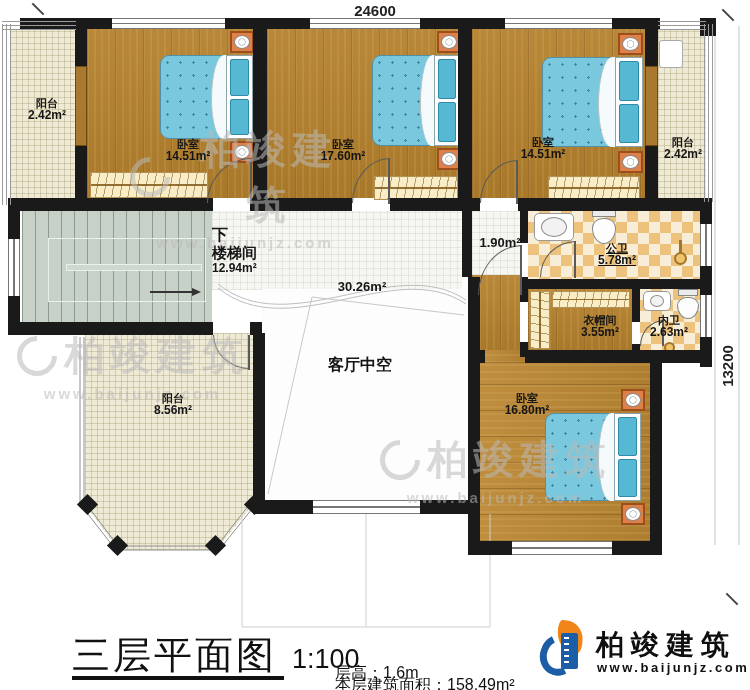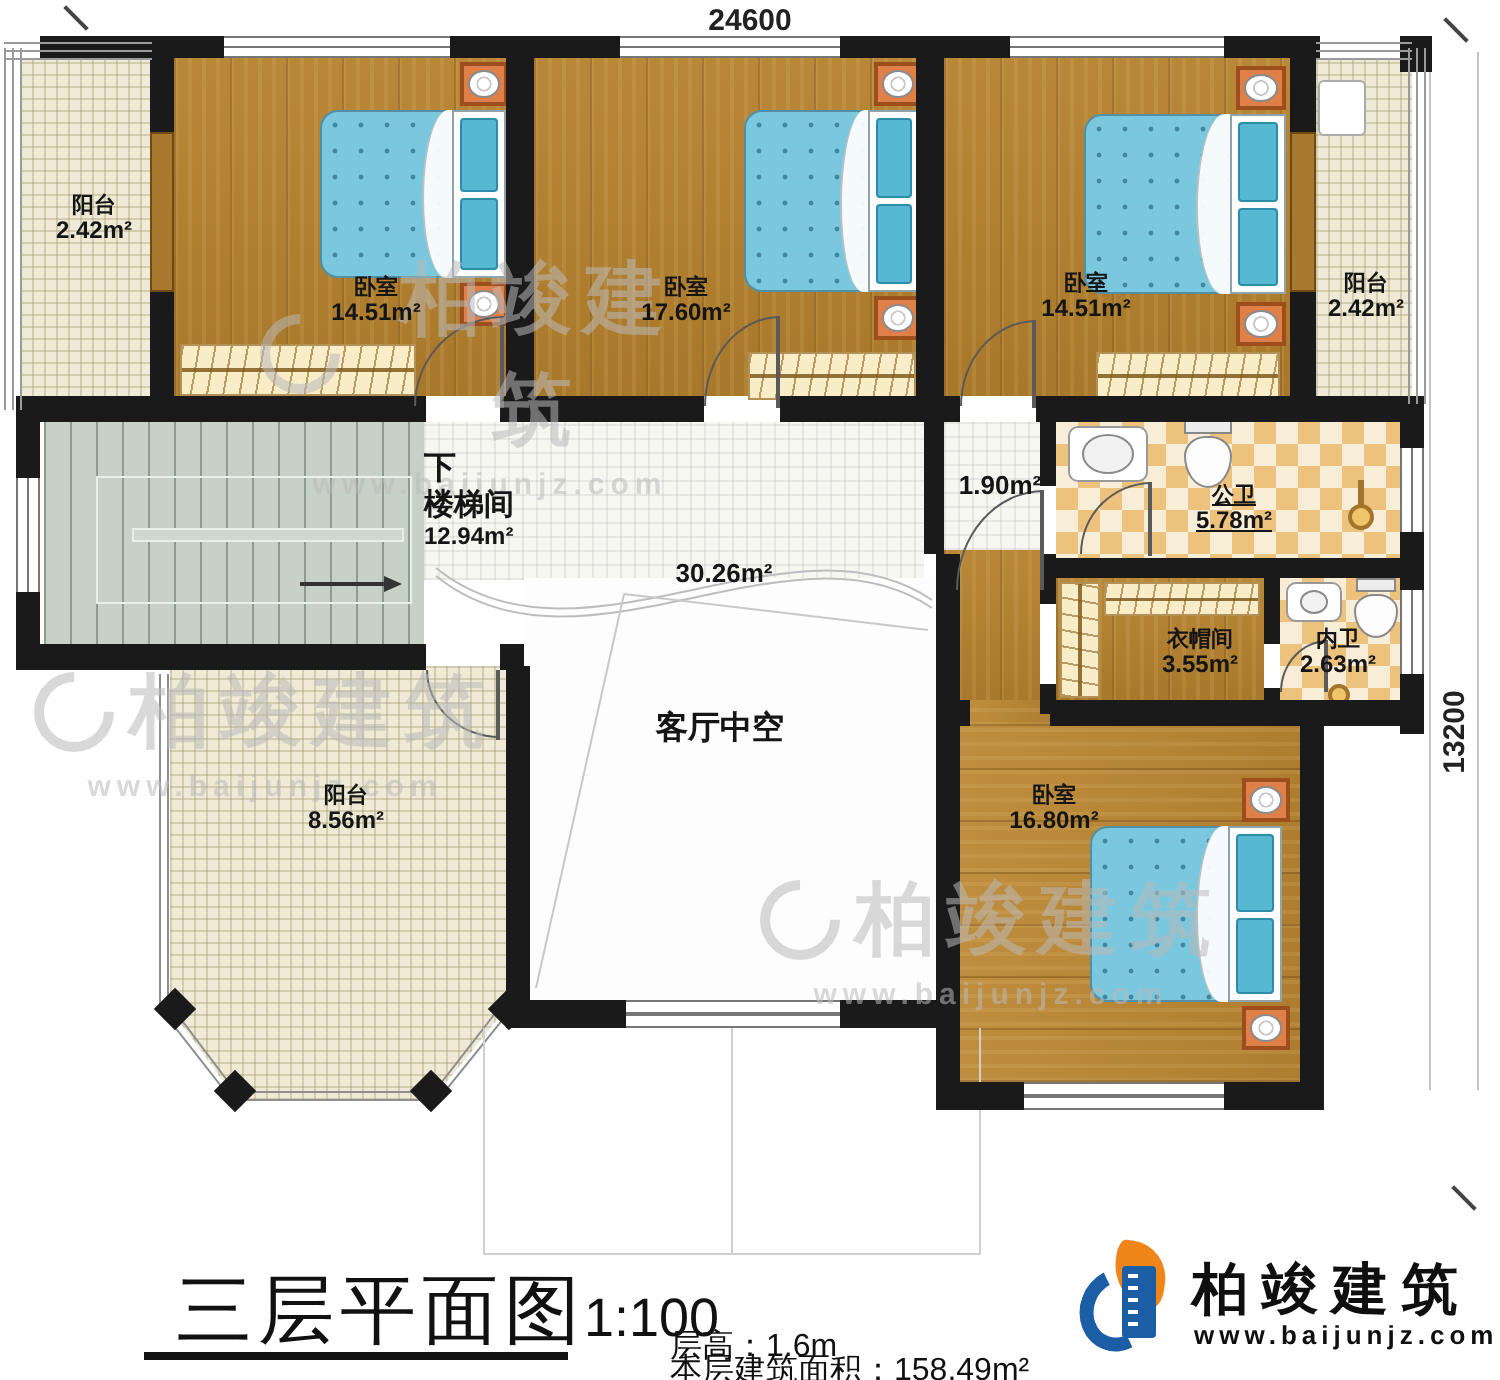"三层平面图" div.abs { margin-left: 16px -> none }
